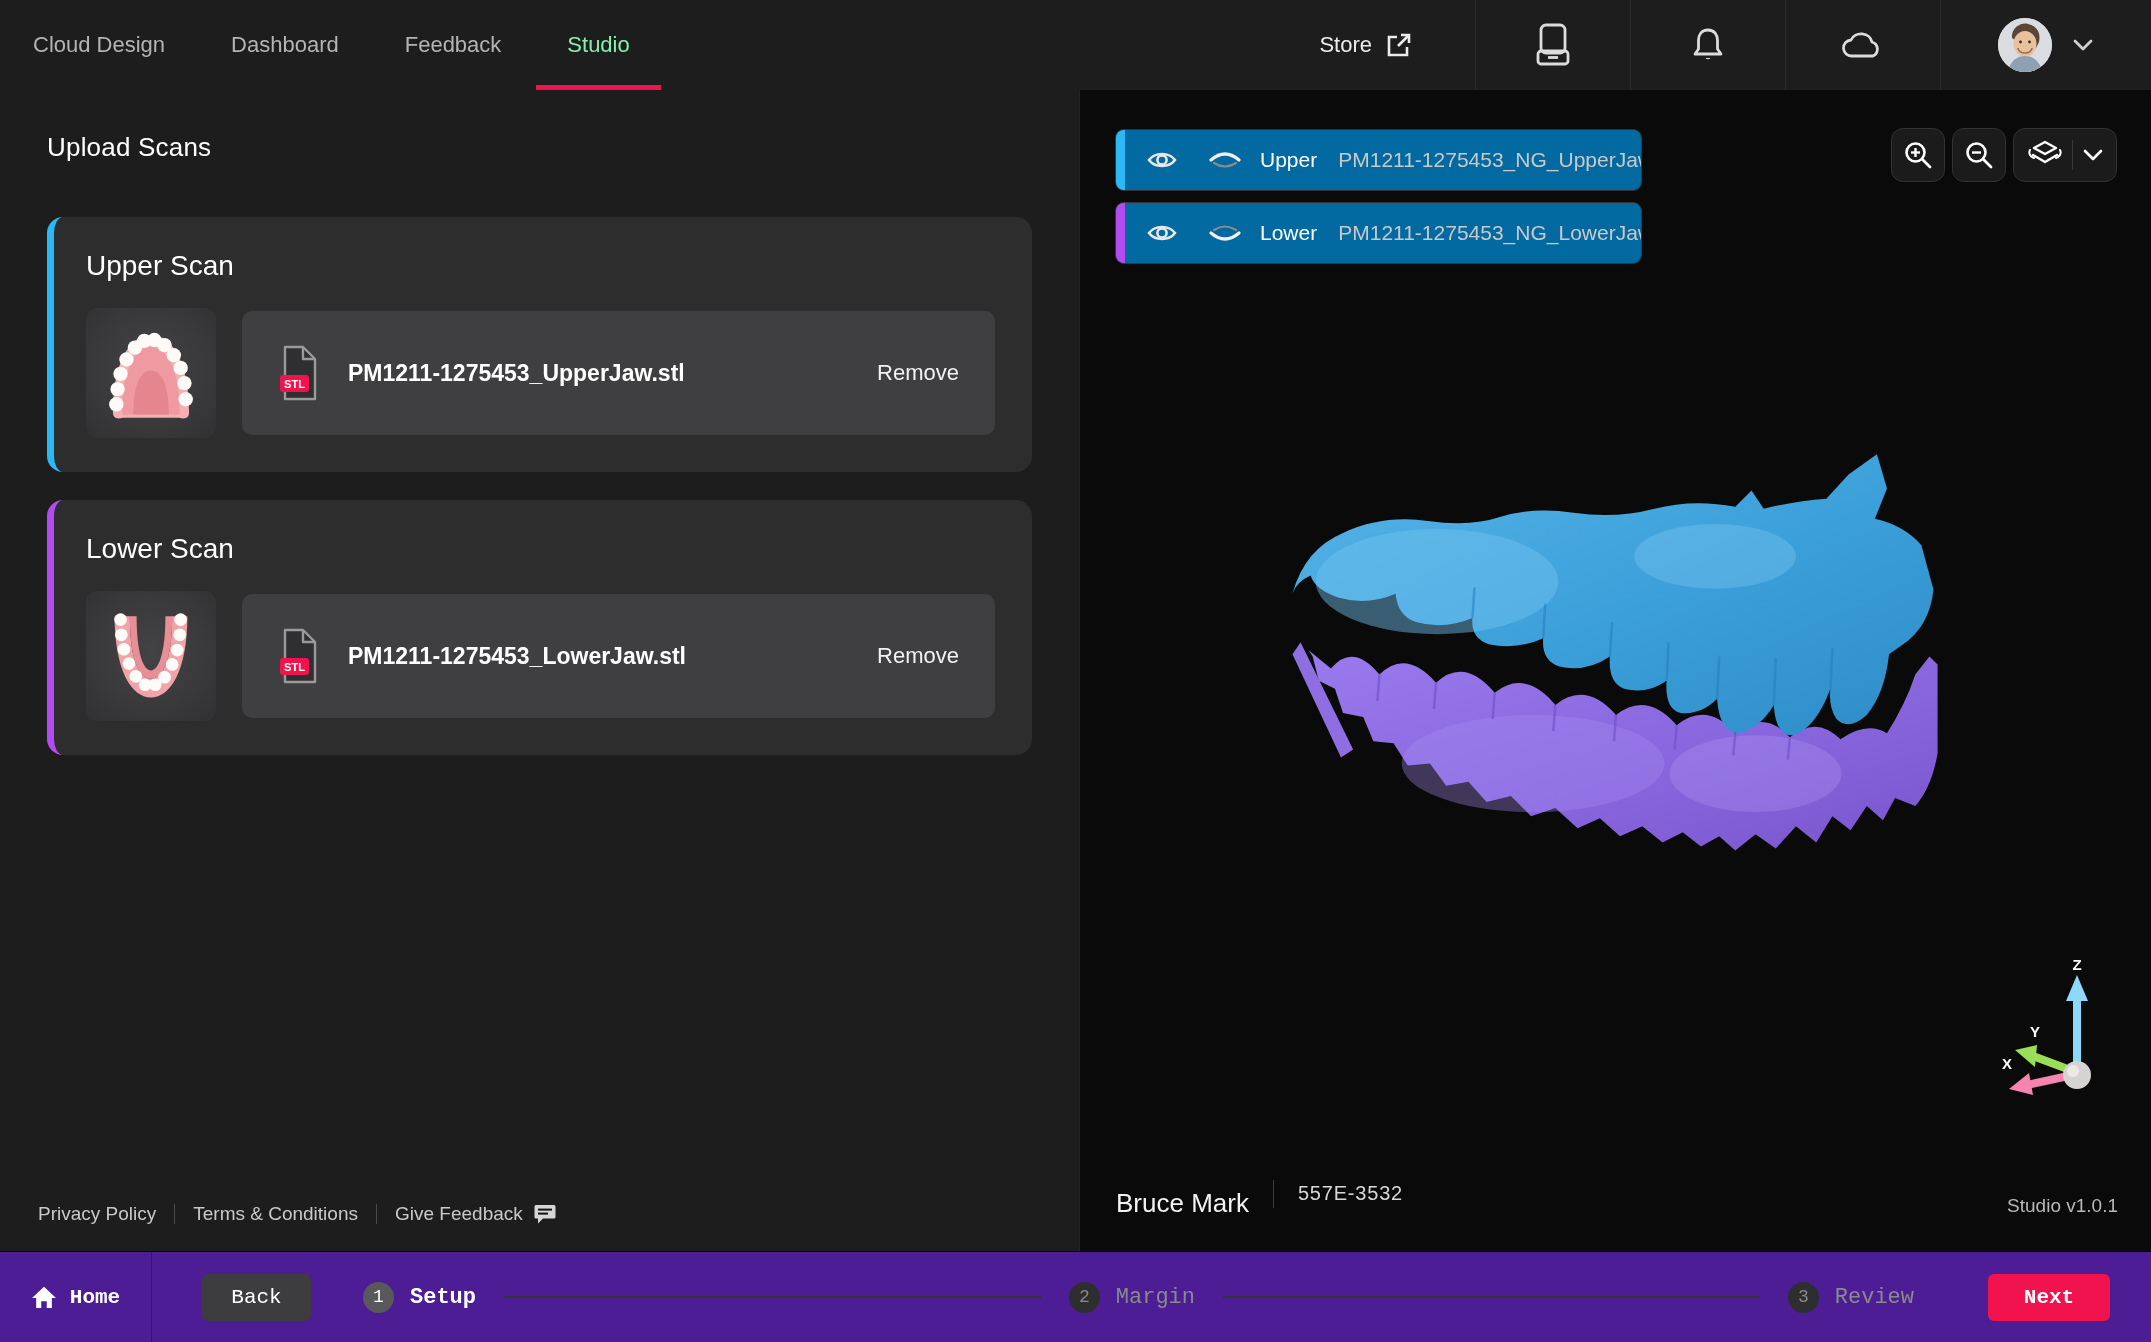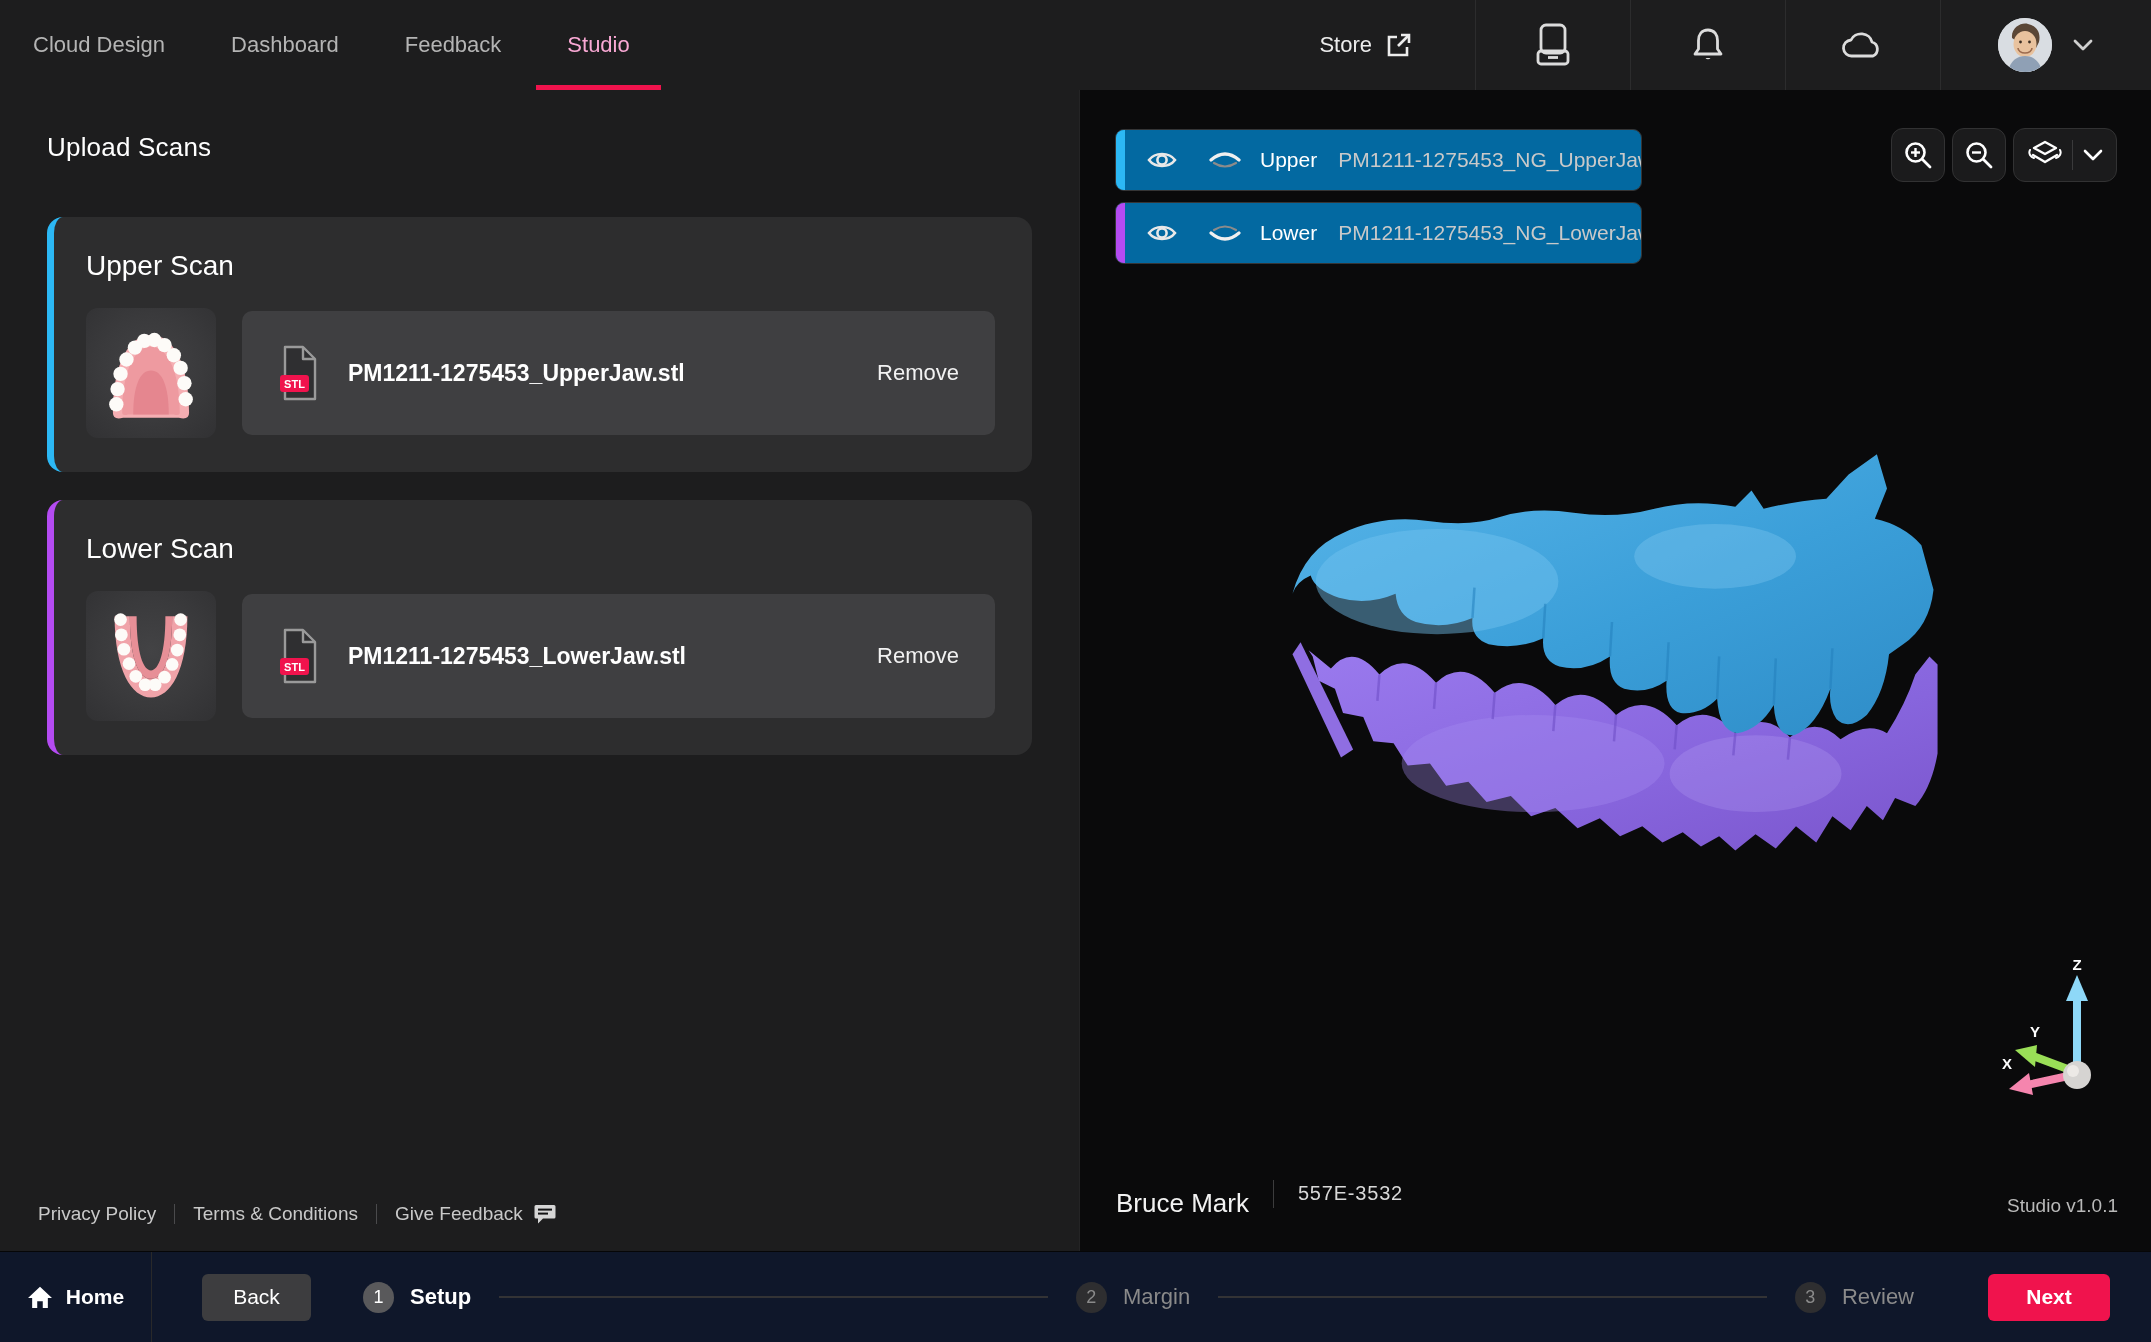"Studio" .nav-item.active { color: #f9a8d4 -> #86efac }
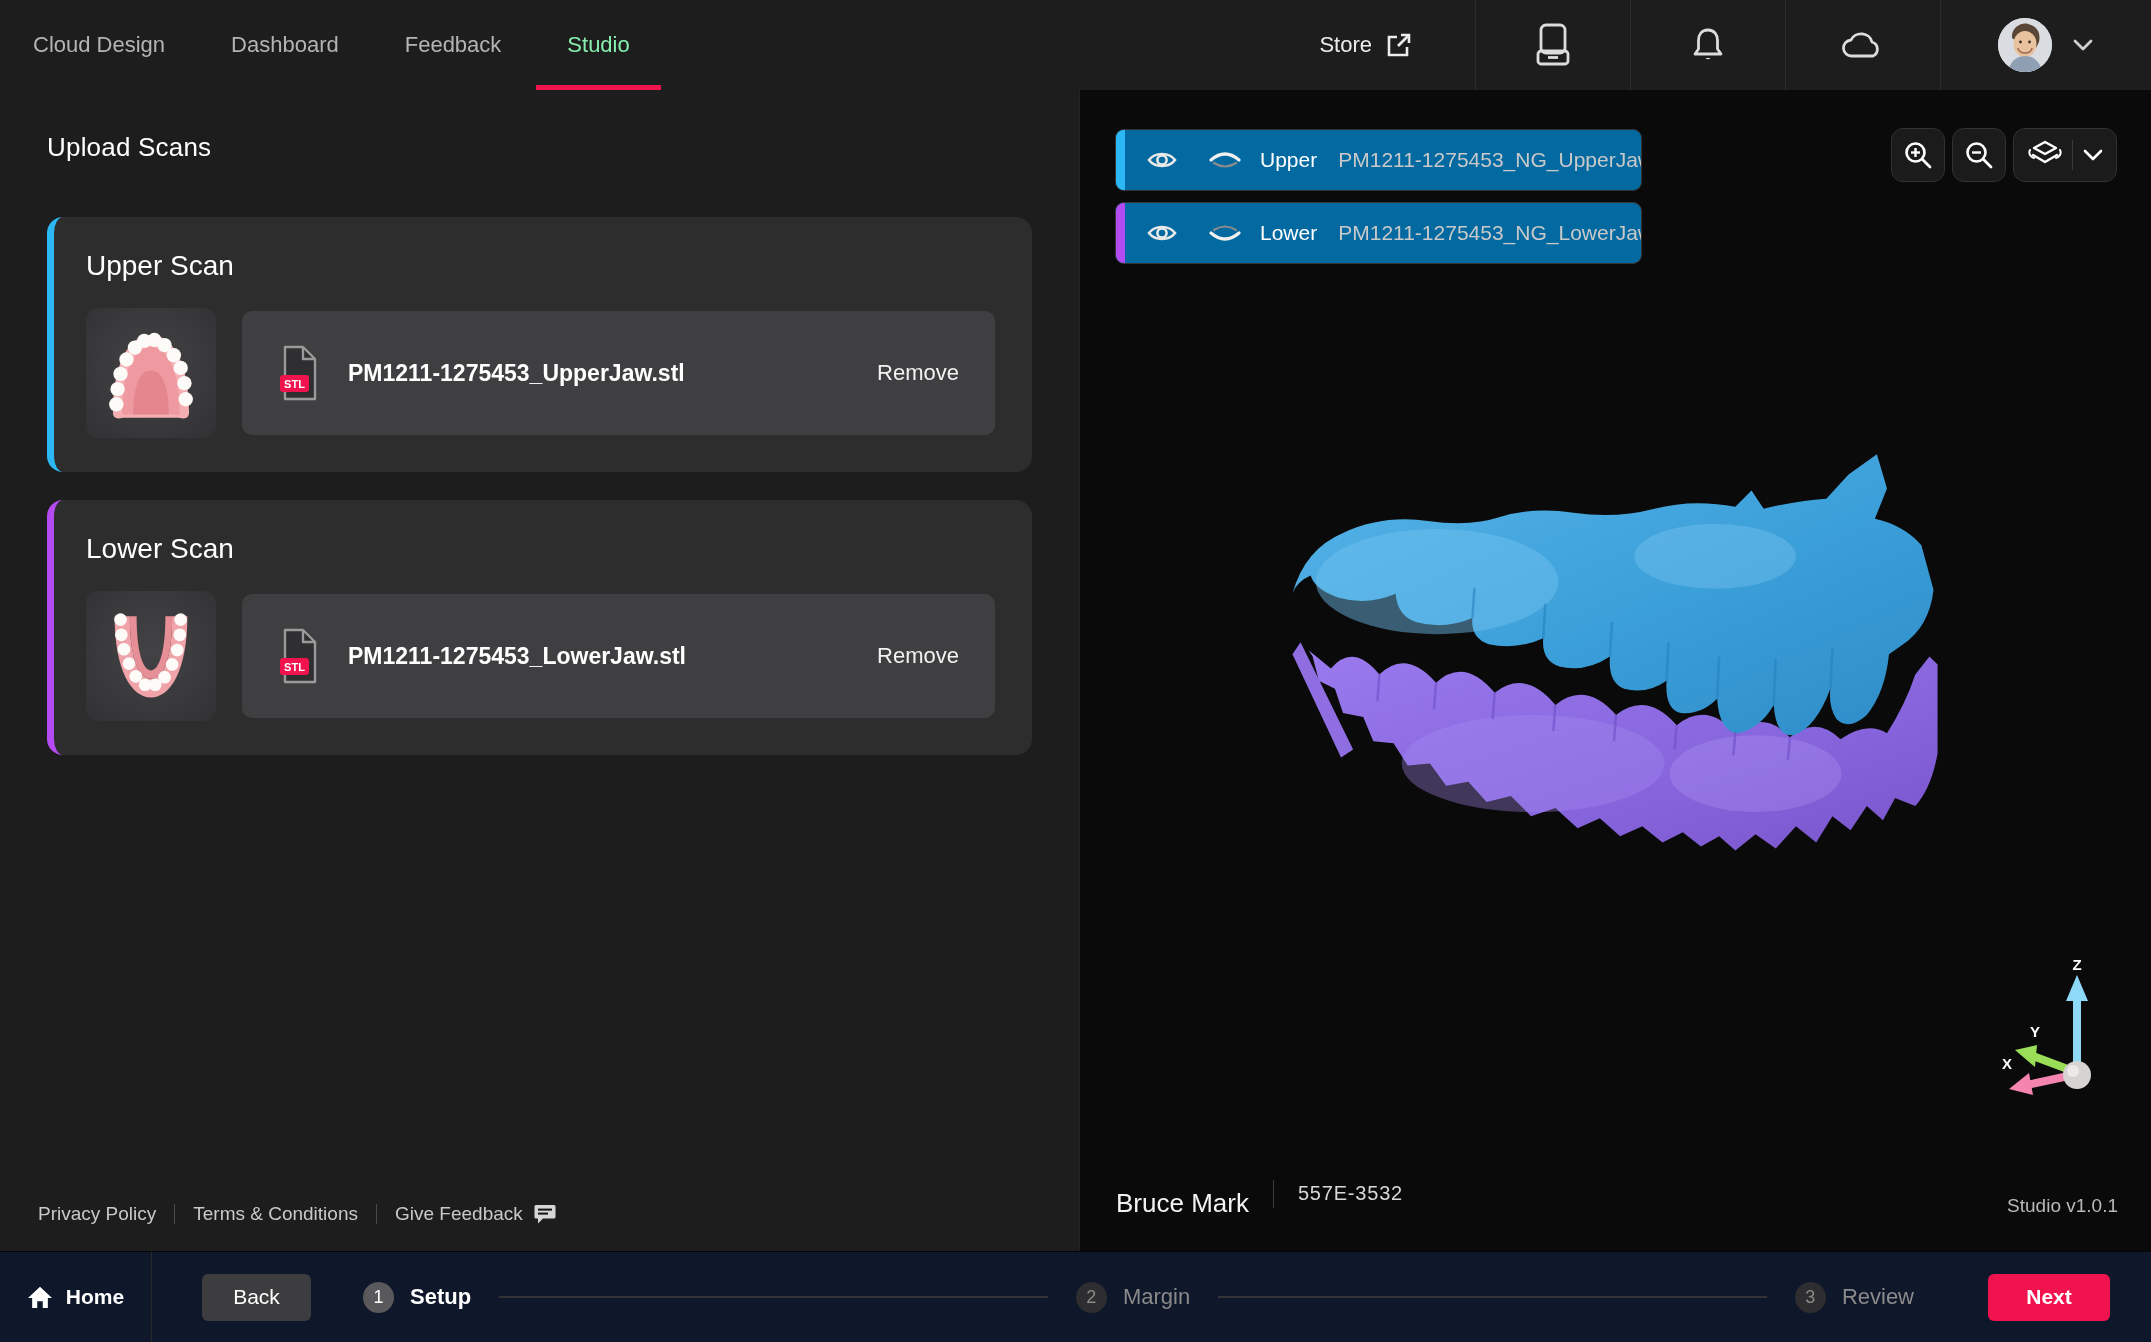"Home" .bottombar { background: #0f172a -> #4c1d95; font-family: none -> Liberation Mono, monospace }
